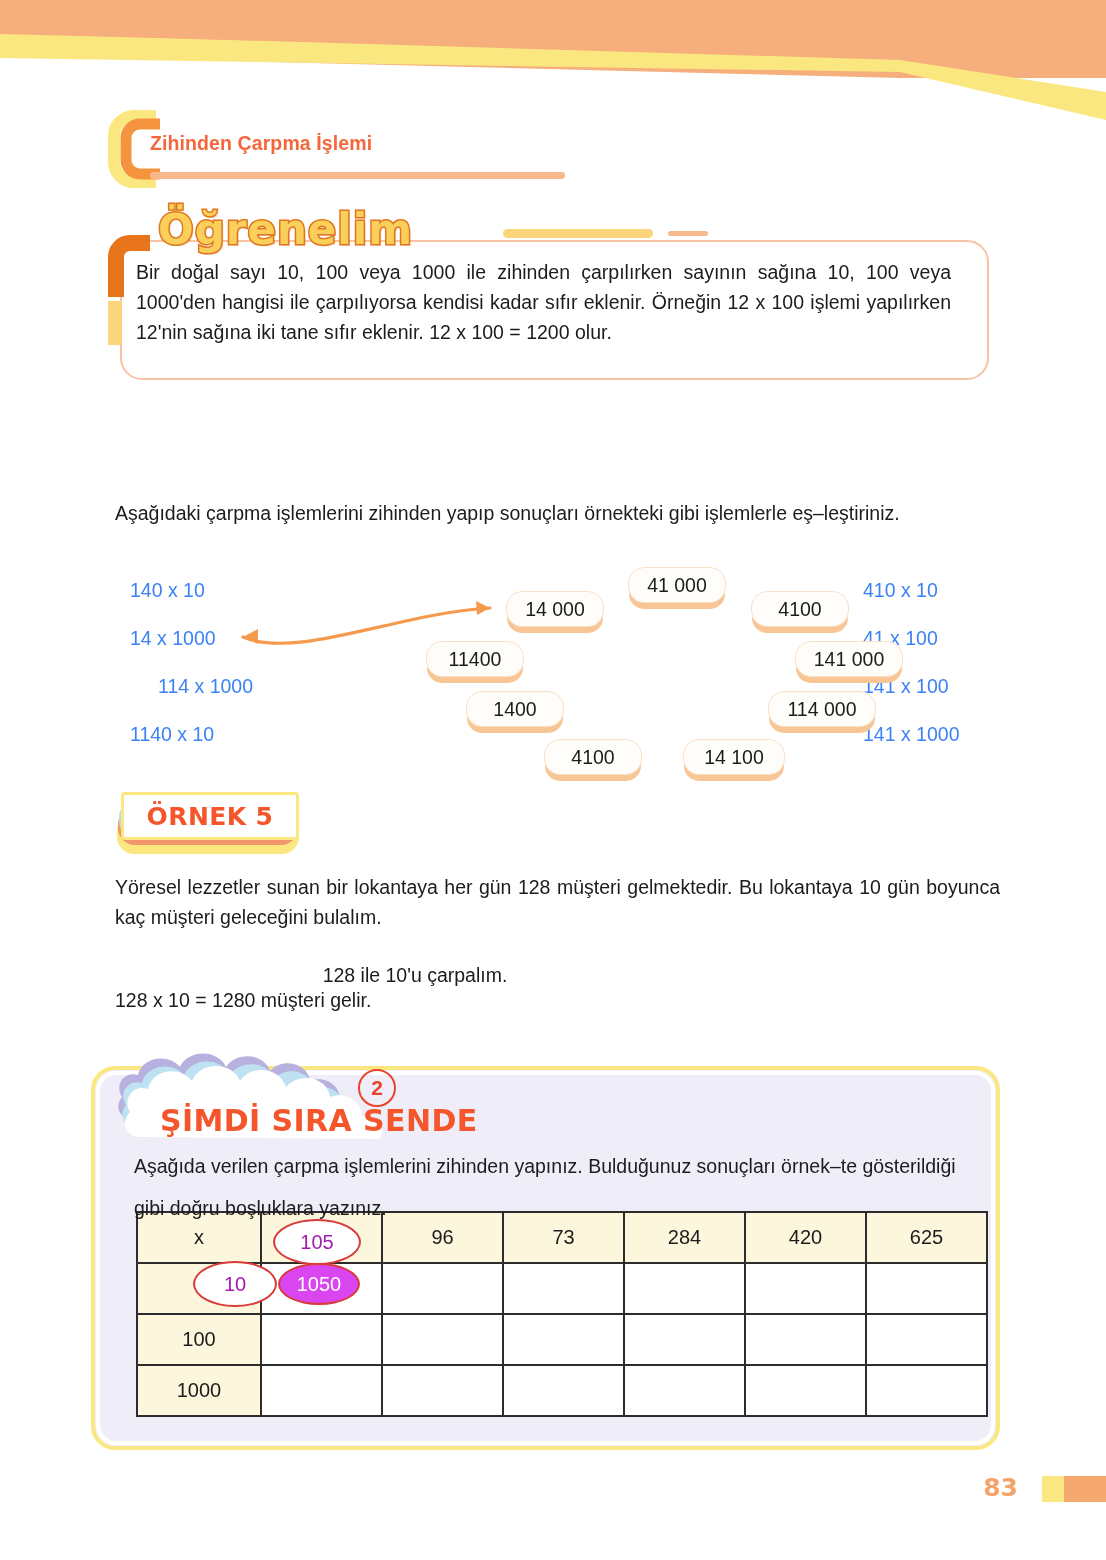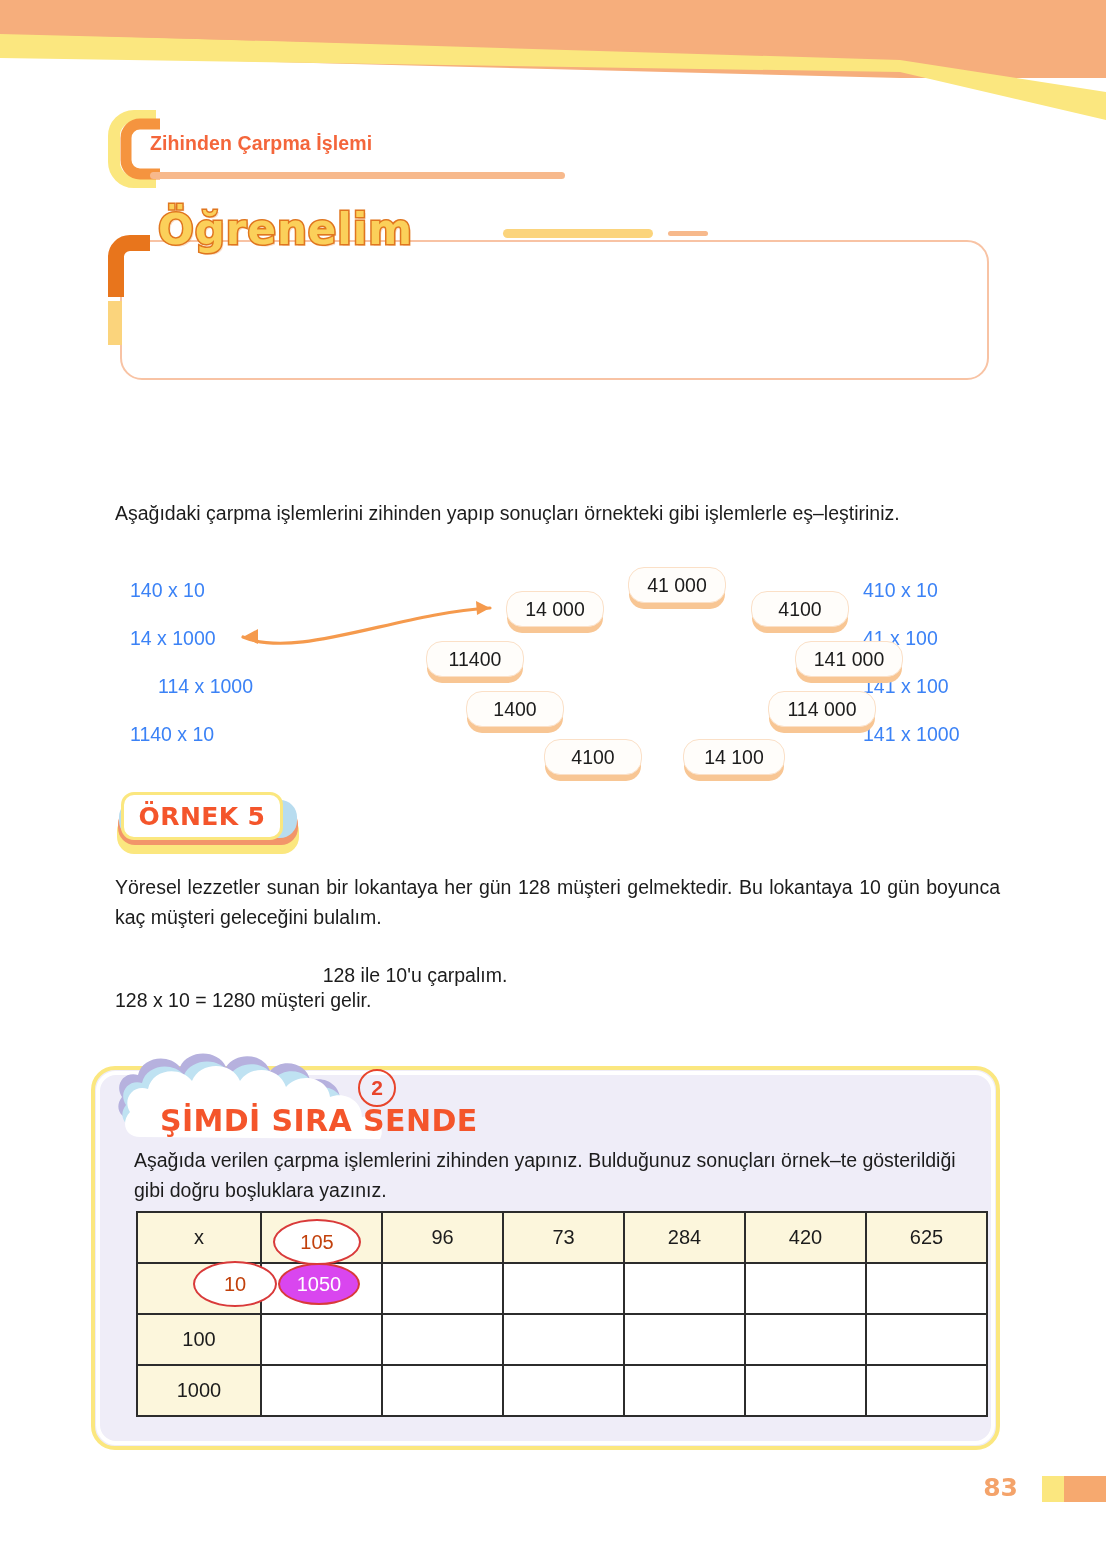"Bir doğal sayı 10, 100" div.learn-text { html: none -> <div>Bir doğal sayı 10, 100 veya 1000 ile zihinden çarpılırken sayının sağına 10, 100 veya 1000'den hangisi ile çarpılıyorsa kendisi kadar sıfır eklenir. Örneğin 12 x 100 işlemi yapılırken 12'nin sağına iki tane sıfır eklenir. 12 x 100 = 1200 olur.</div> }
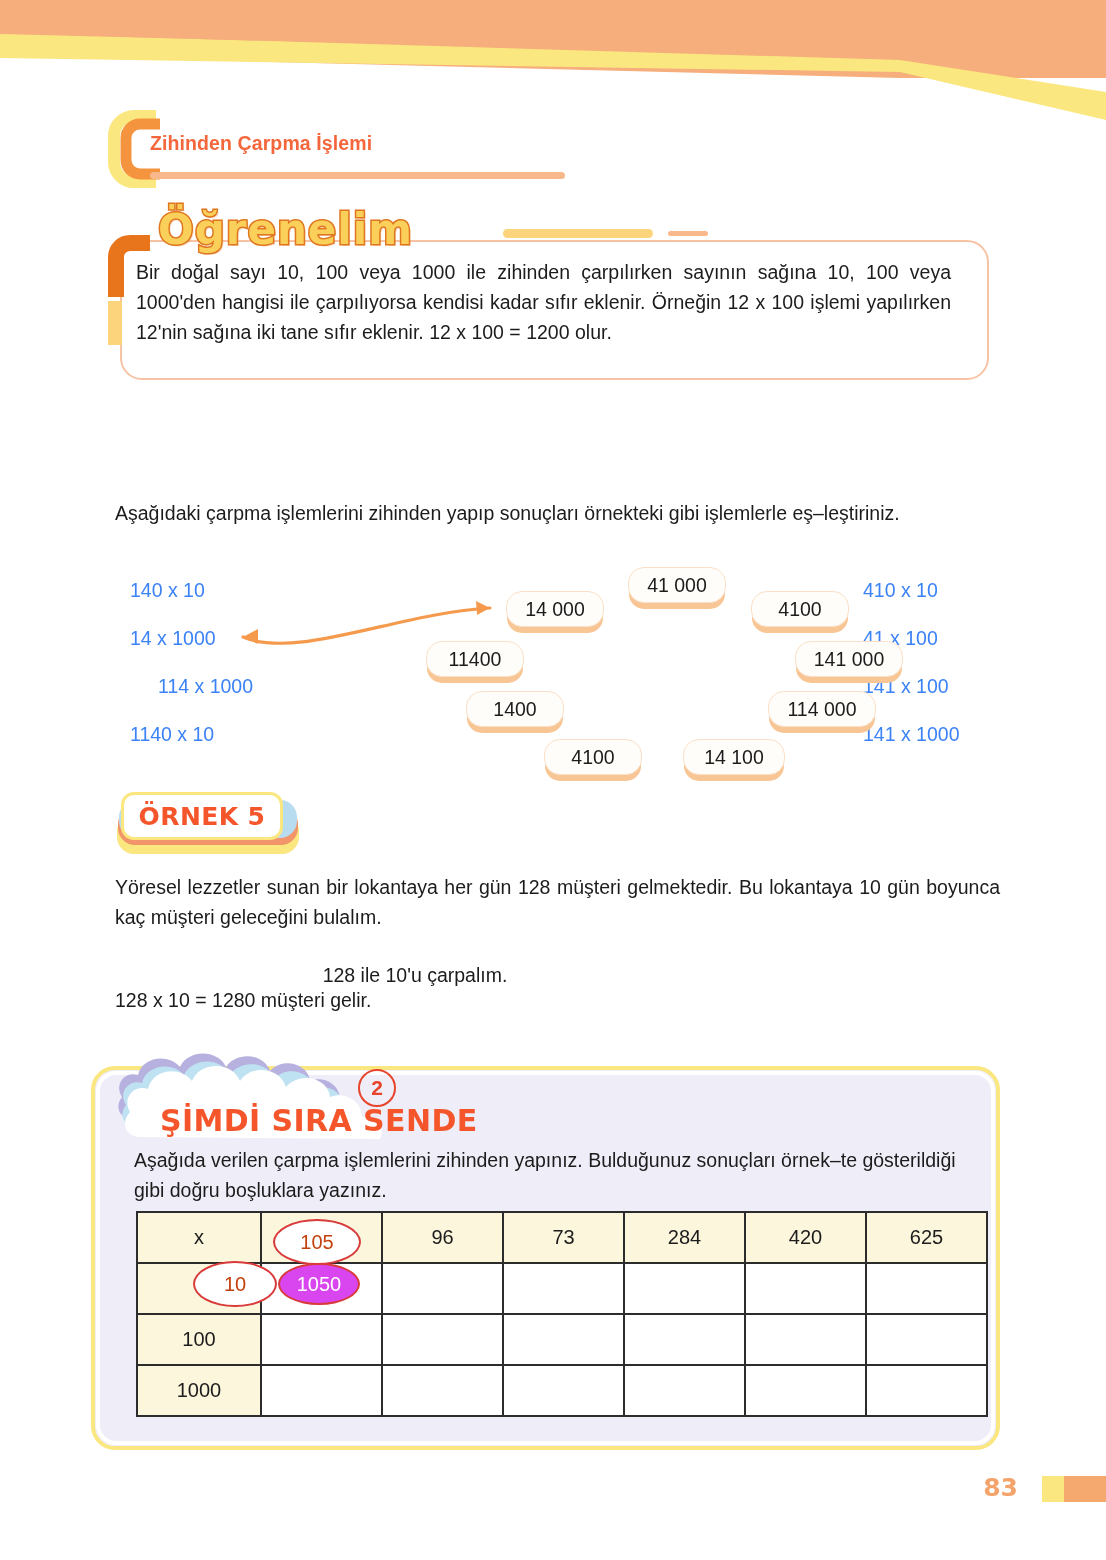"ÖRNEK 5" .badge2 .l2-top { border-radius: 13px -> 4px; width: 162px -> 178px }
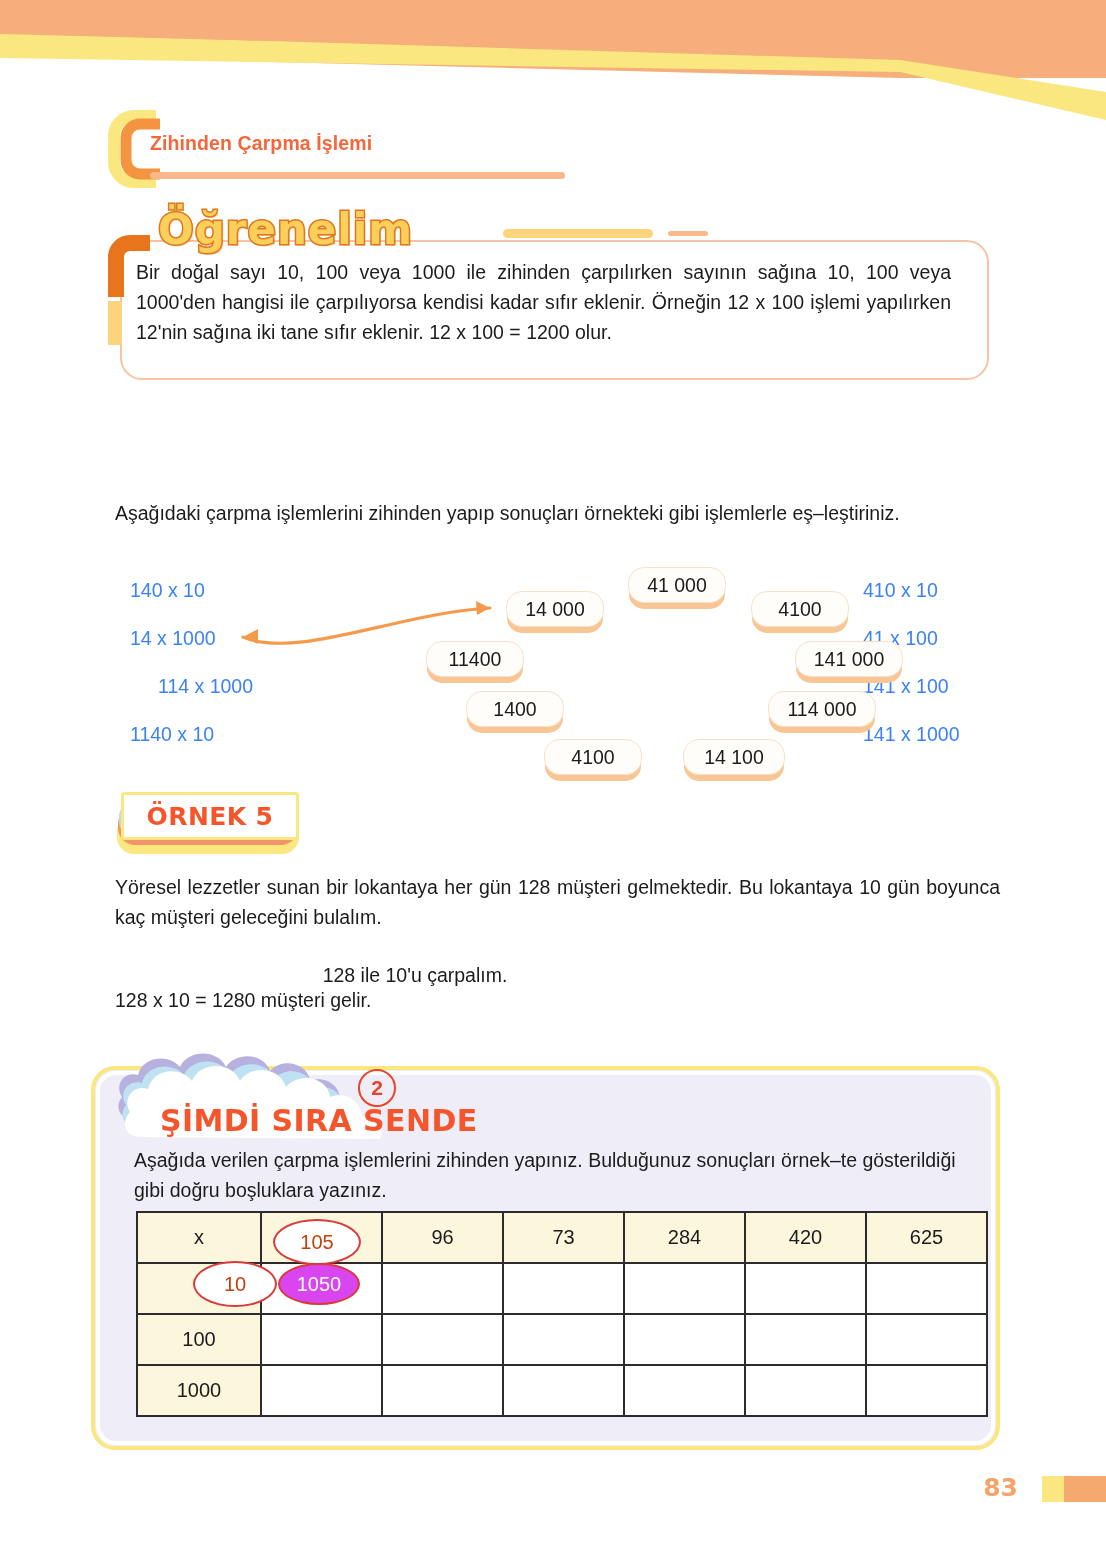"Aşağıda verilen çarpma işlemlerini" .sss-text { line-height: 30px -> 42px }
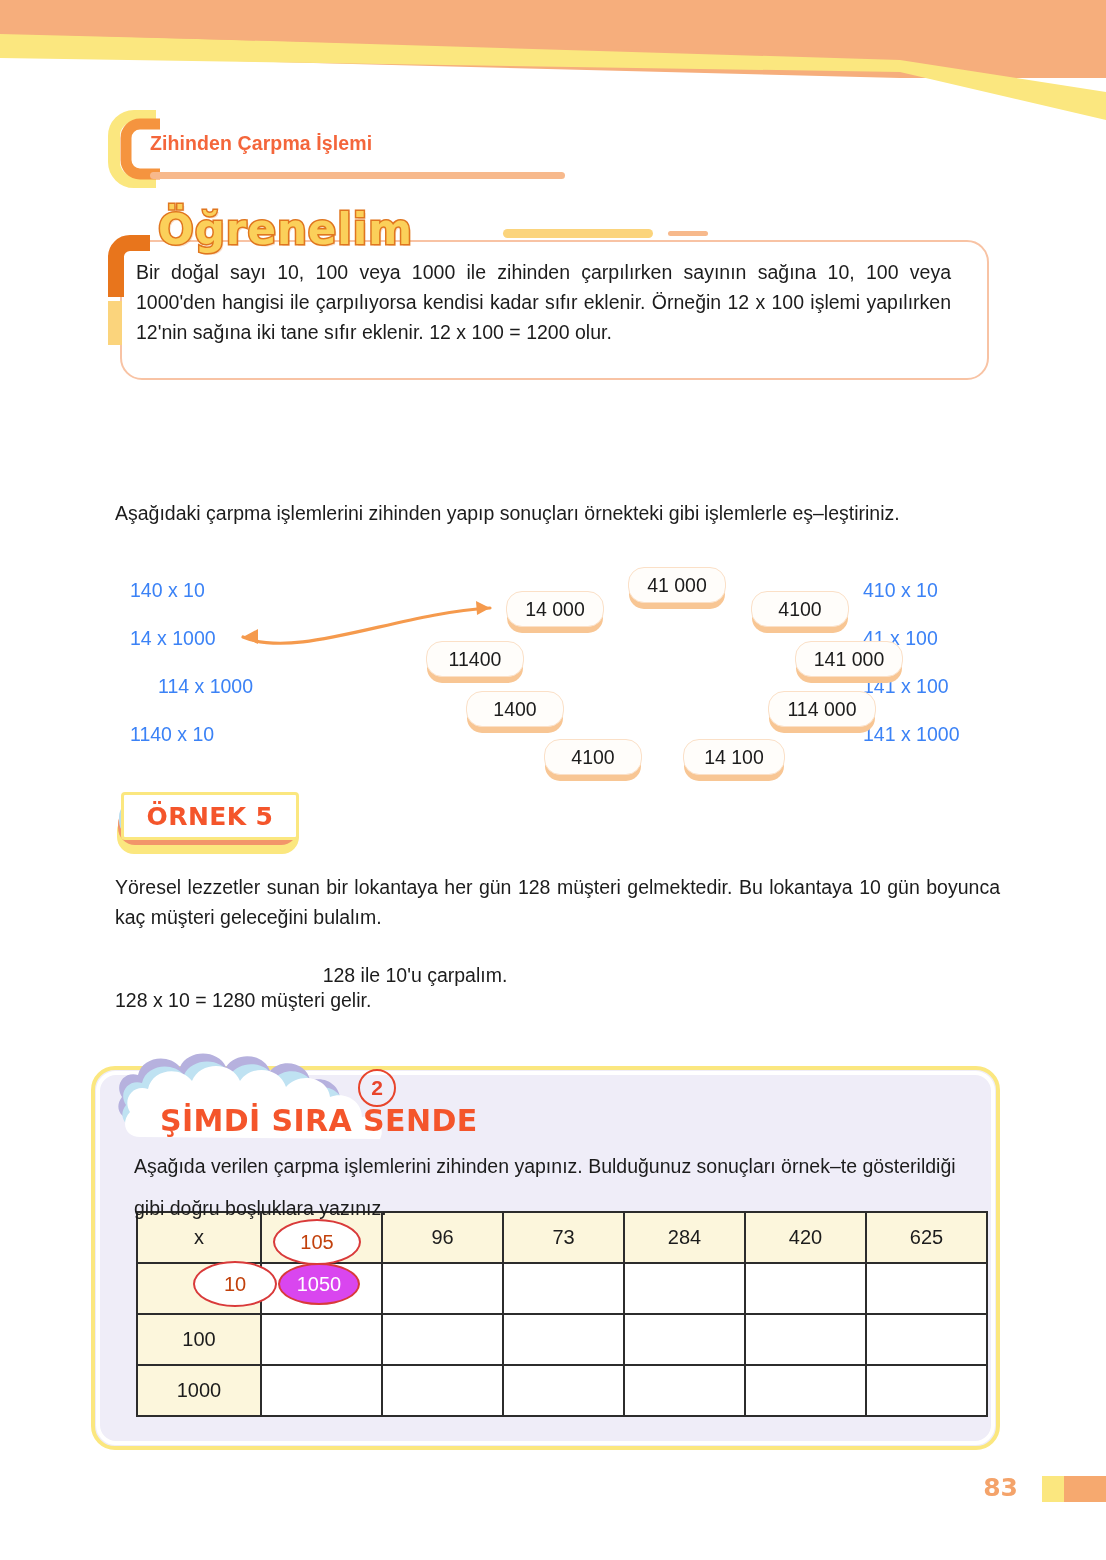"105" .ell { color: #c2410c -> #a21caf }
